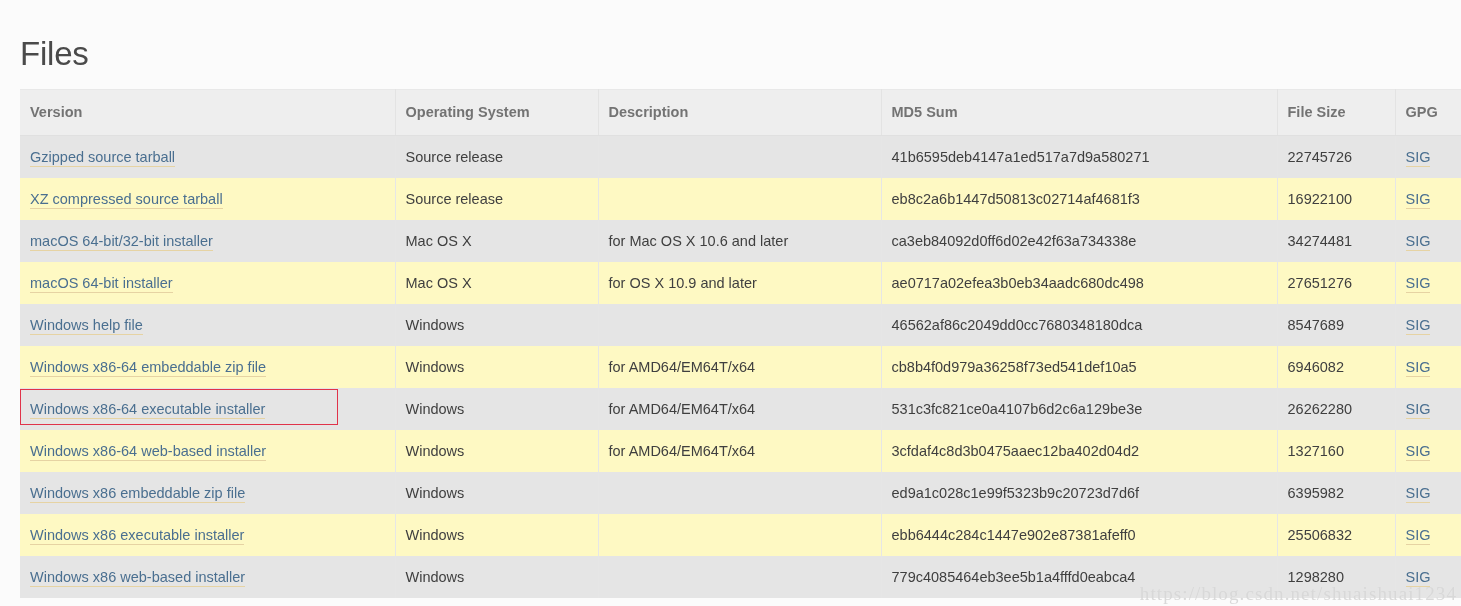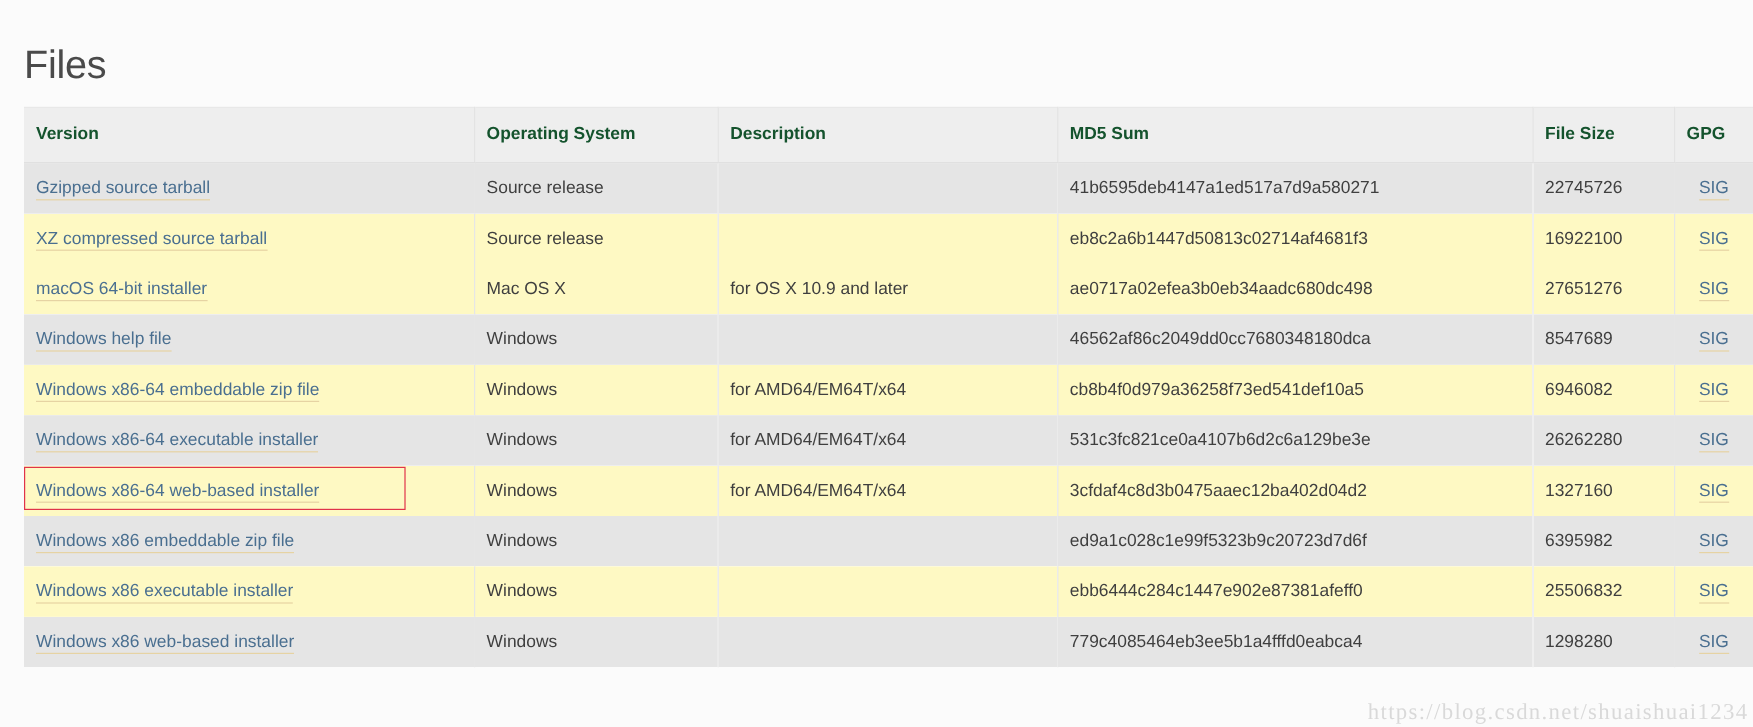"Version" table.files thead th { color: #14532d -> #737373 }
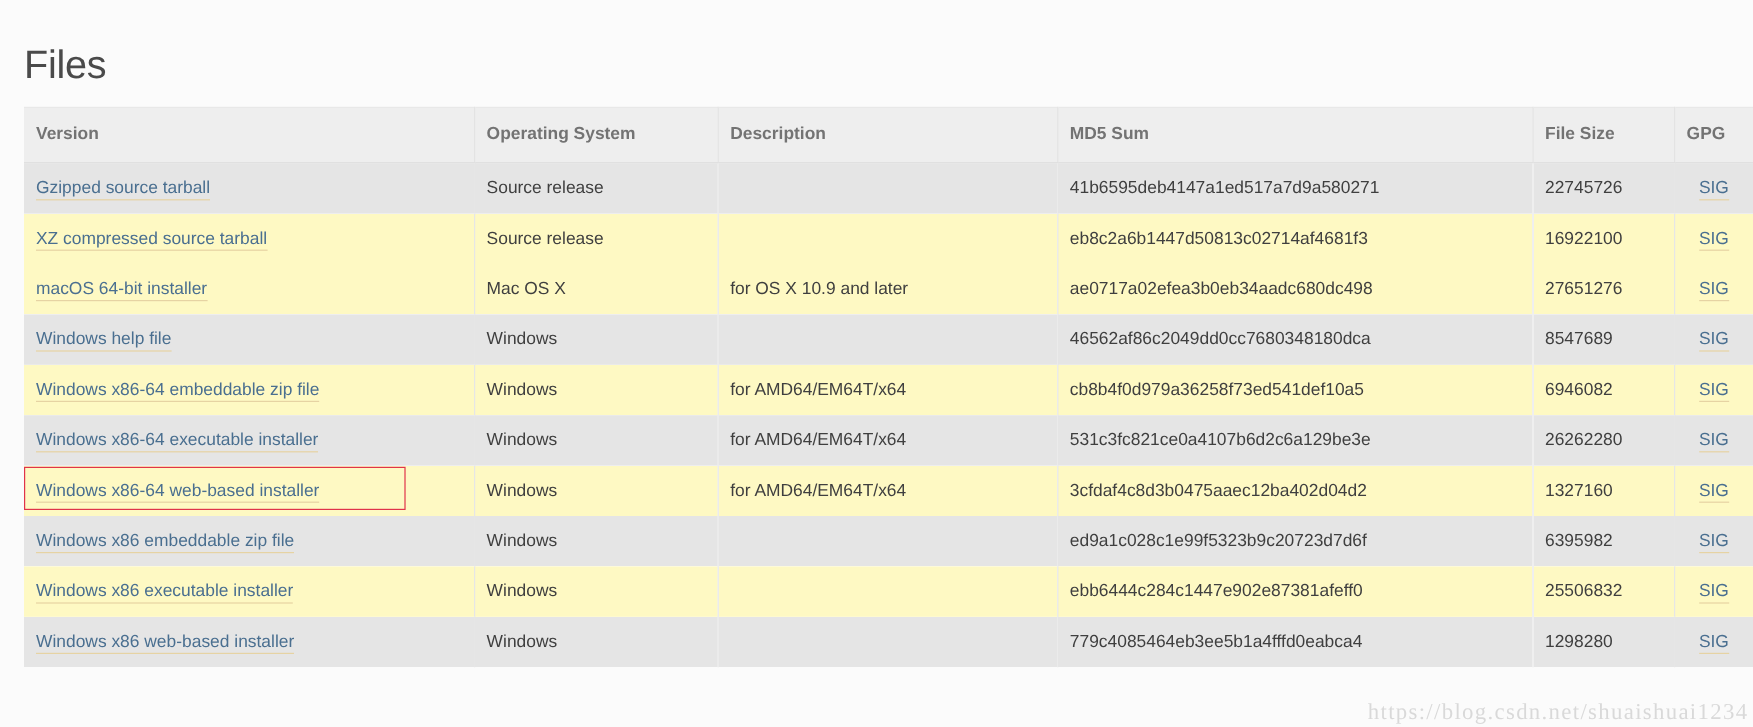"SIG" table.files tbody td:last-child { text-align: center -> none }
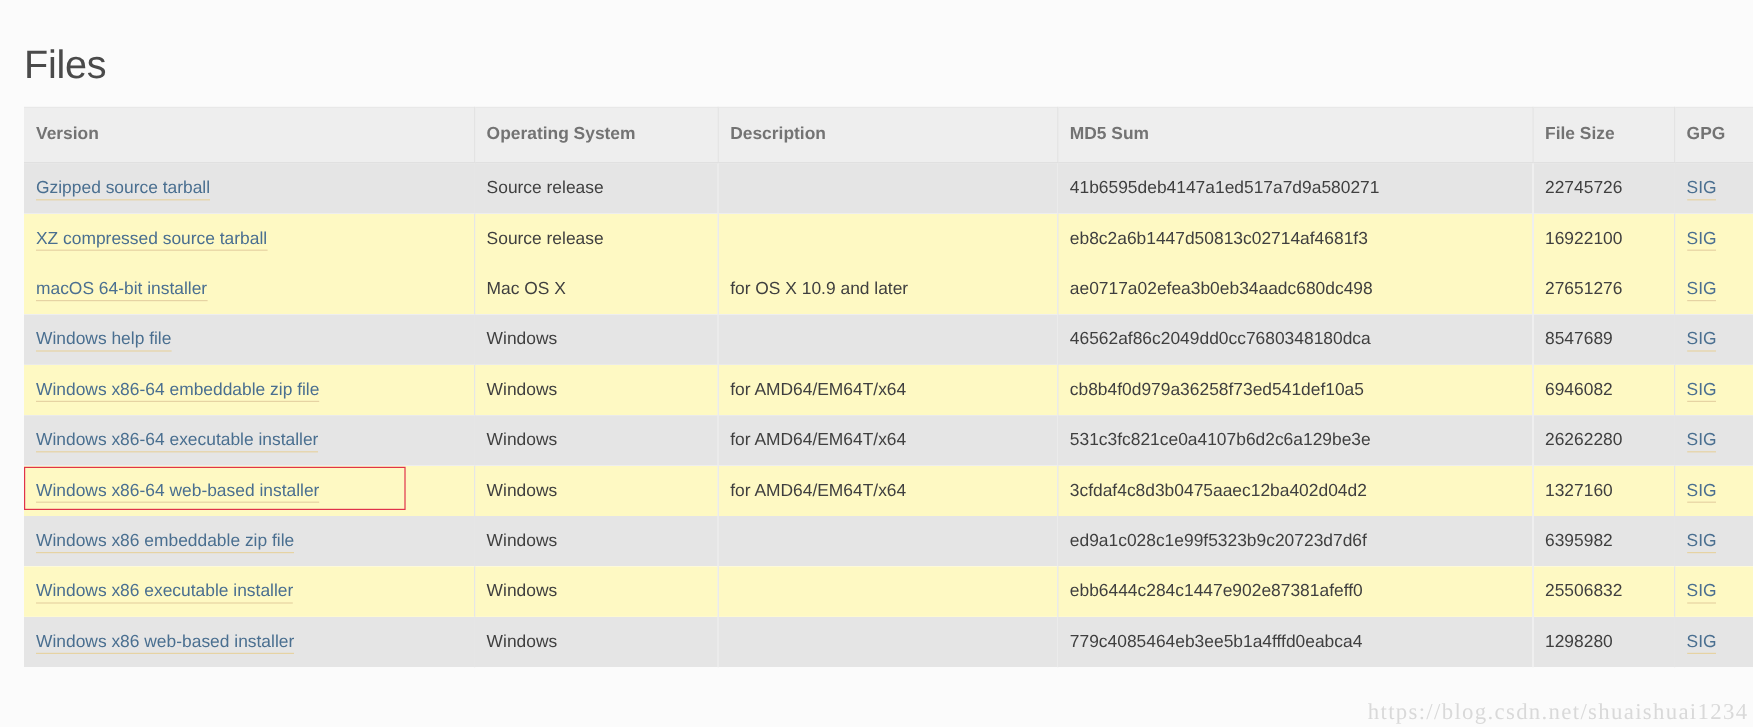"macOS 64-bit/32-bit installer" tr.odd { html: none -> <tr> <td><a>macOS 64-bit/32-bit installer</a></td> <td>Mac OS X</td> <td>for Mac OS X 10.6 and later</td> <td>ca3eb84092d0ff6d02e42f63a734338e</td> <td>34274481</td> <td><a>SIG</a></td> </tr> }
